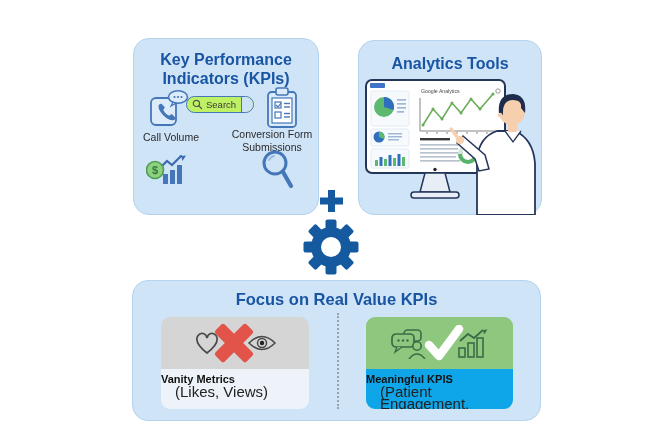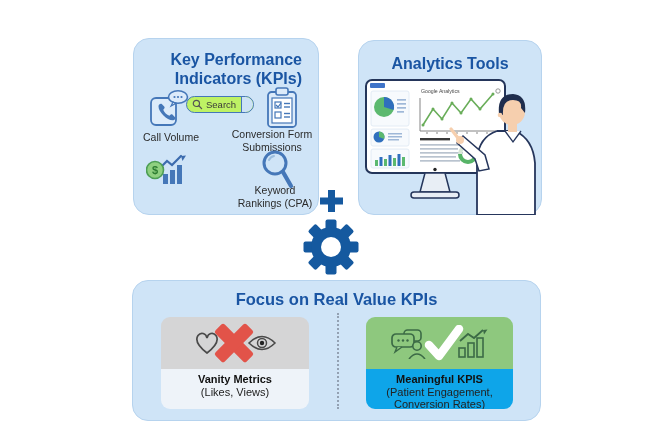"Key Performance Indicators (KPIs)" #kpi-box .panel-title { text-align: right -> none }
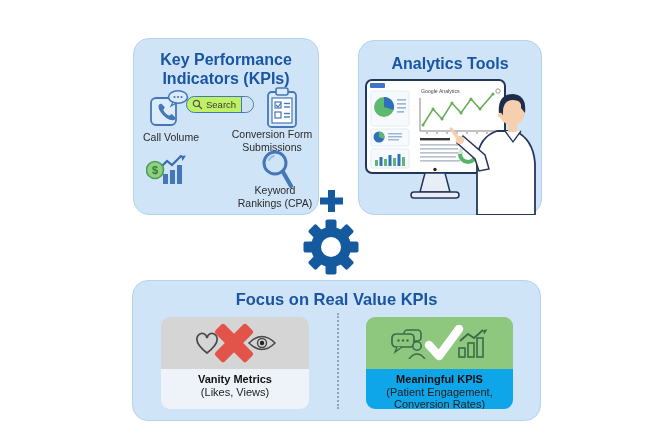"Keyword Rankings (CPA)" div.icon-label { html: <div>Keyword Rankings (CPA)</div> -> none }
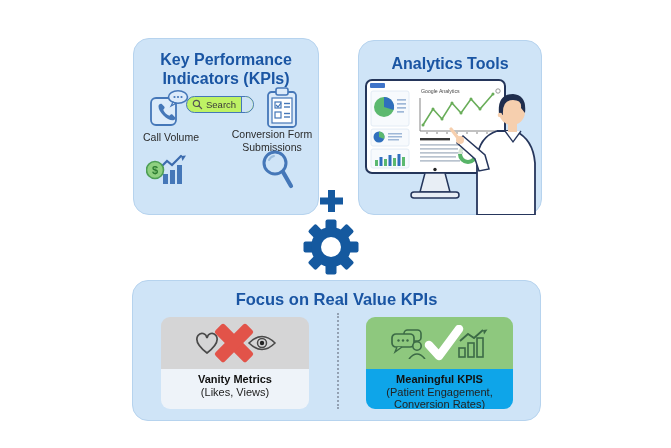"Vanity Metrics" .sub-card .text-zone { text-align: center -> none }
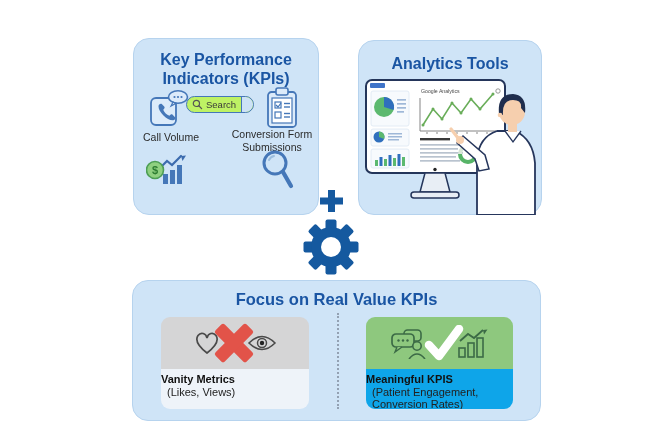"(Likes, Views)" .sub-card .card-sub { font-size: 11px -> 15px; padding: 0 6px -> 0 14px }
